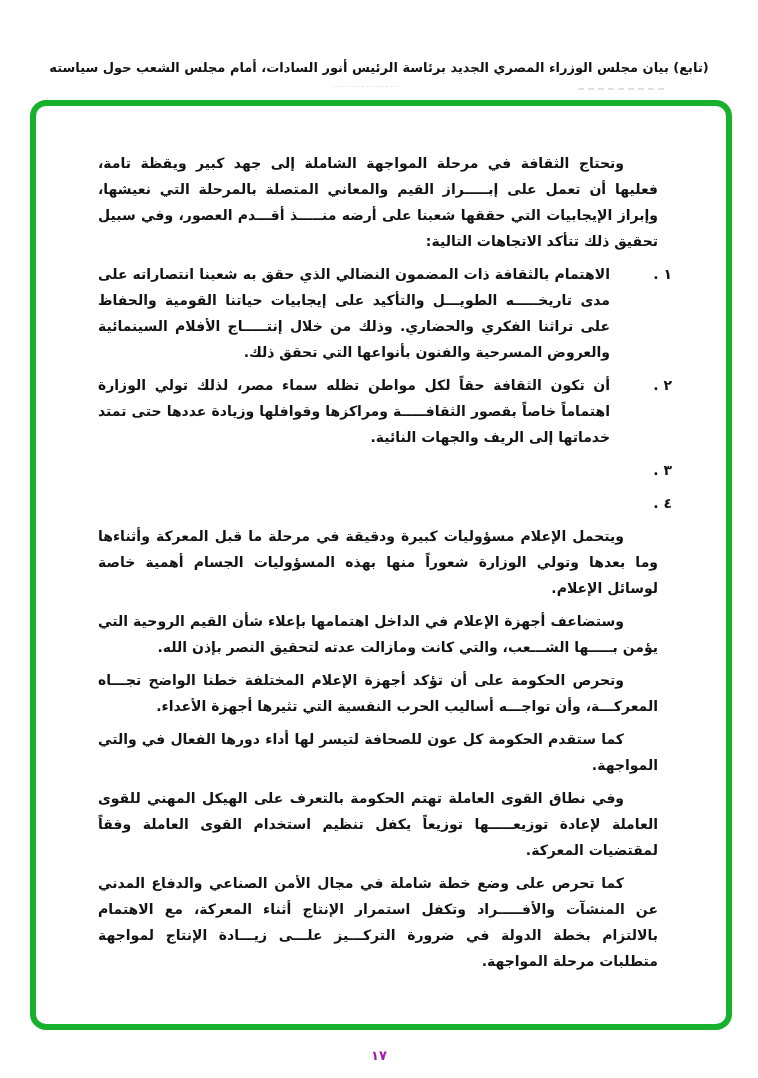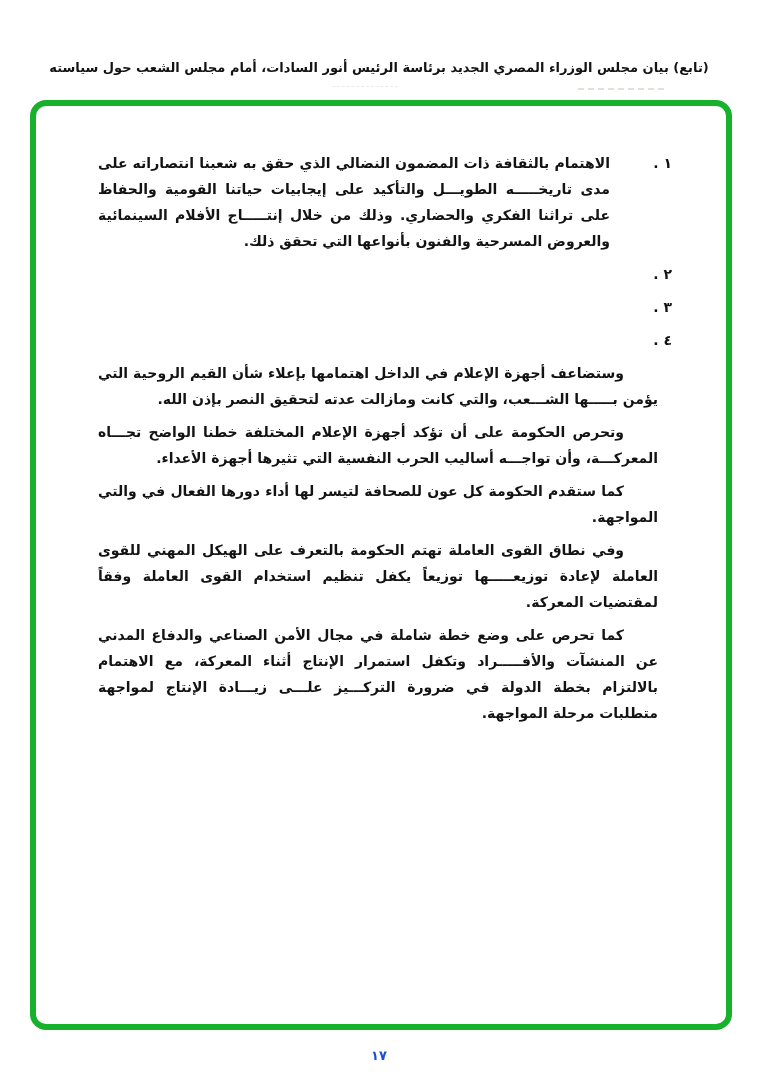"وتحتاج الثقافة في مرحلة المواجهة" p.para { html: none -> <p>وتحتاج الثقافة في مرحلة المواجهة الشاملة إلى جهد كبير ويقظة تامة، فعليها أن تعمل على إبـــــراز القيم والمعاني المتصلة بالمرحلة التي نعيشها، وإبراز الإيجابيات التي حققها شعبنا على أرضه منـــــذ أقـــدم العصور، وفي سبيل تحقيق ذلك تتأكد الاتجاهات التالية:</p> }
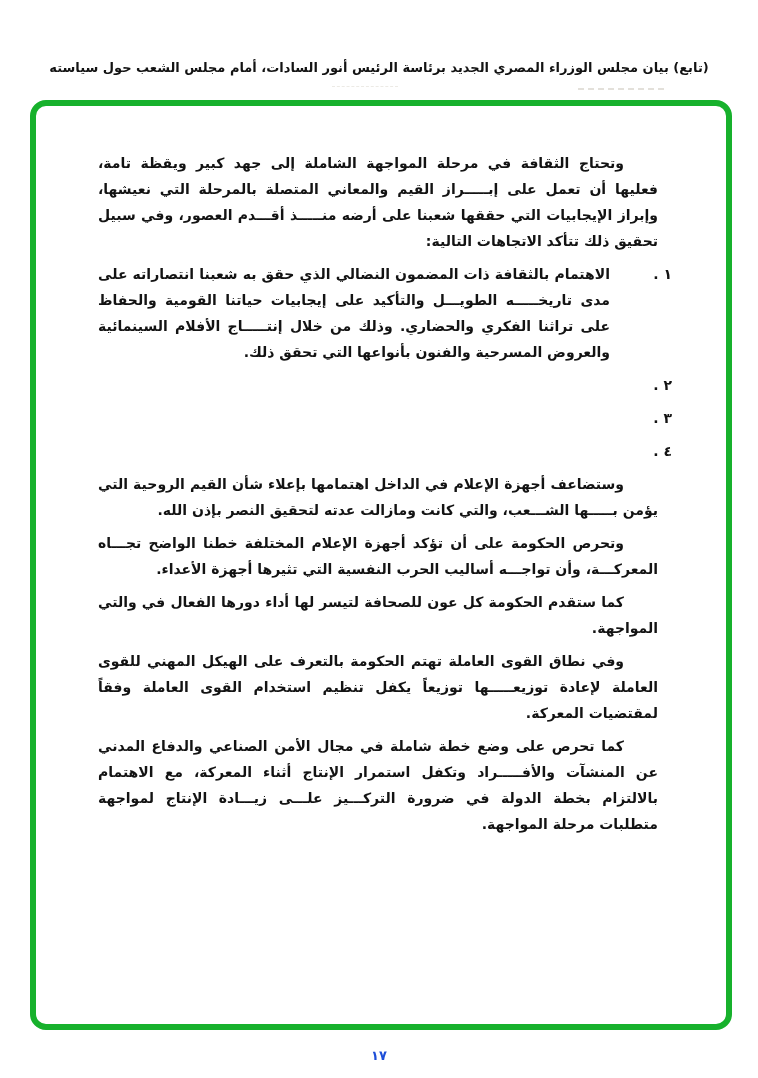"أن تكون الثقافة حقاً لكل" span.li-text { html: none -> <span>أن تكون الثقافة حقاً لكل مواطن تظله سماء مصر، لذلك تولي الوزارة اهتماماً خاصاً بقصور الثقافـــــة ومراكزها وقوافلها وزيادة عددها حتى تمتد خدماتها إلى الريف والجهات النائية.</span> }
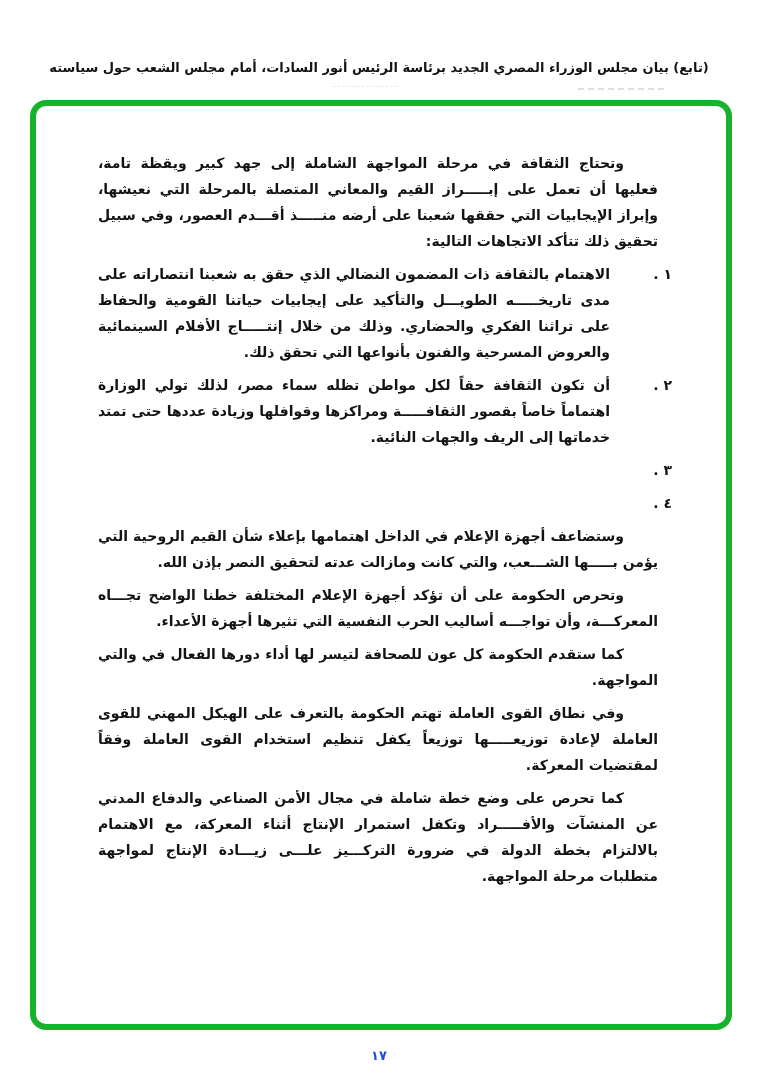"ويتحمل الإعلام مسؤوليات كبيرة ودقيقة" p.para { html: none -> <p>ويتحمل الإعلام مسؤوليات كبيرة ودقيقة في مرحلة ما قبل المعركة وأثناءها وما بعدها وتولي الوزارة شعوراً منها بهذه المسؤوليات الجسام أهمية خاصة لوسائل الإعلام.</p> }
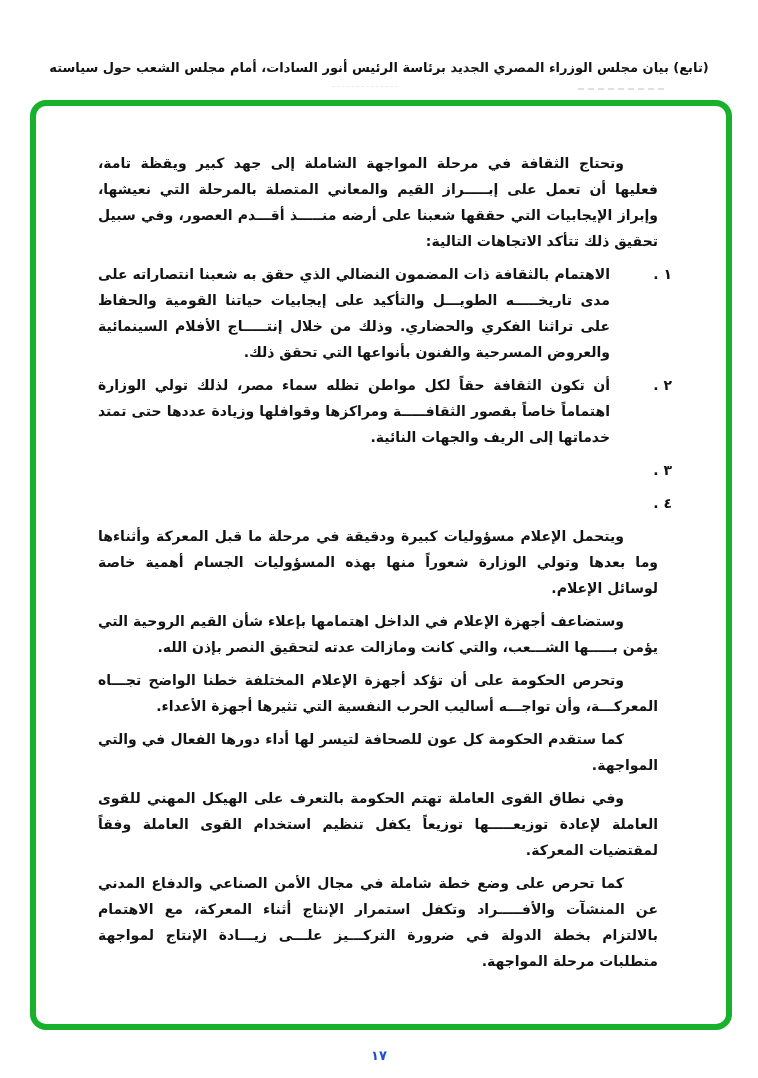"١٧" .page-number { color: #1d4ed8 -> #a21caf }
